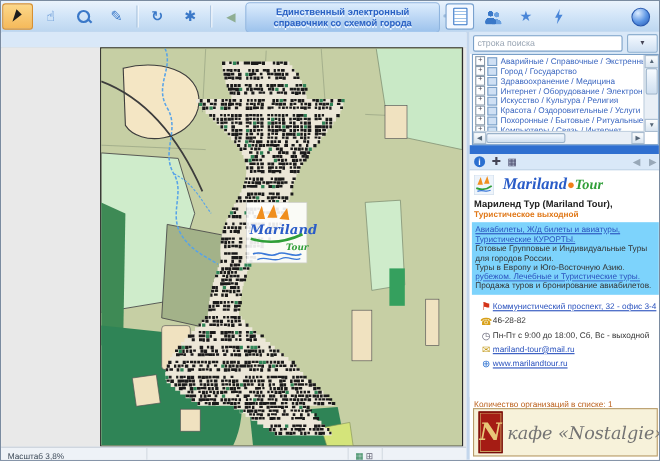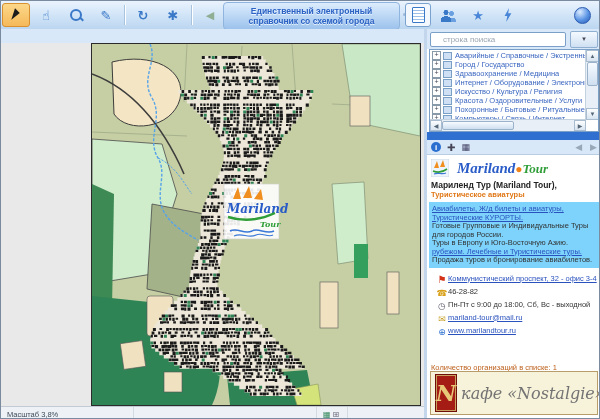"строка поиска" #search-input { padding: 0 12px -> 0 3px }
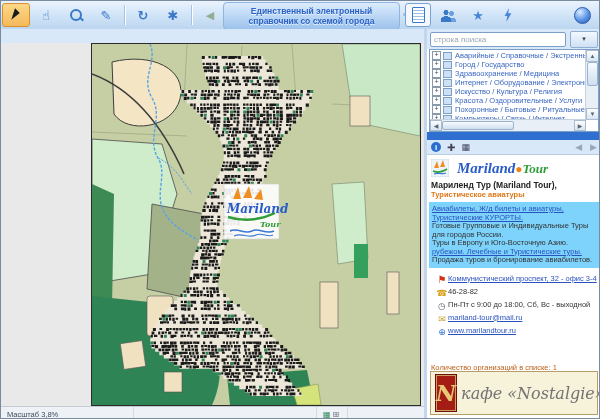"Туристическое авиатуры" div { text: авиатуры -> выходной }
